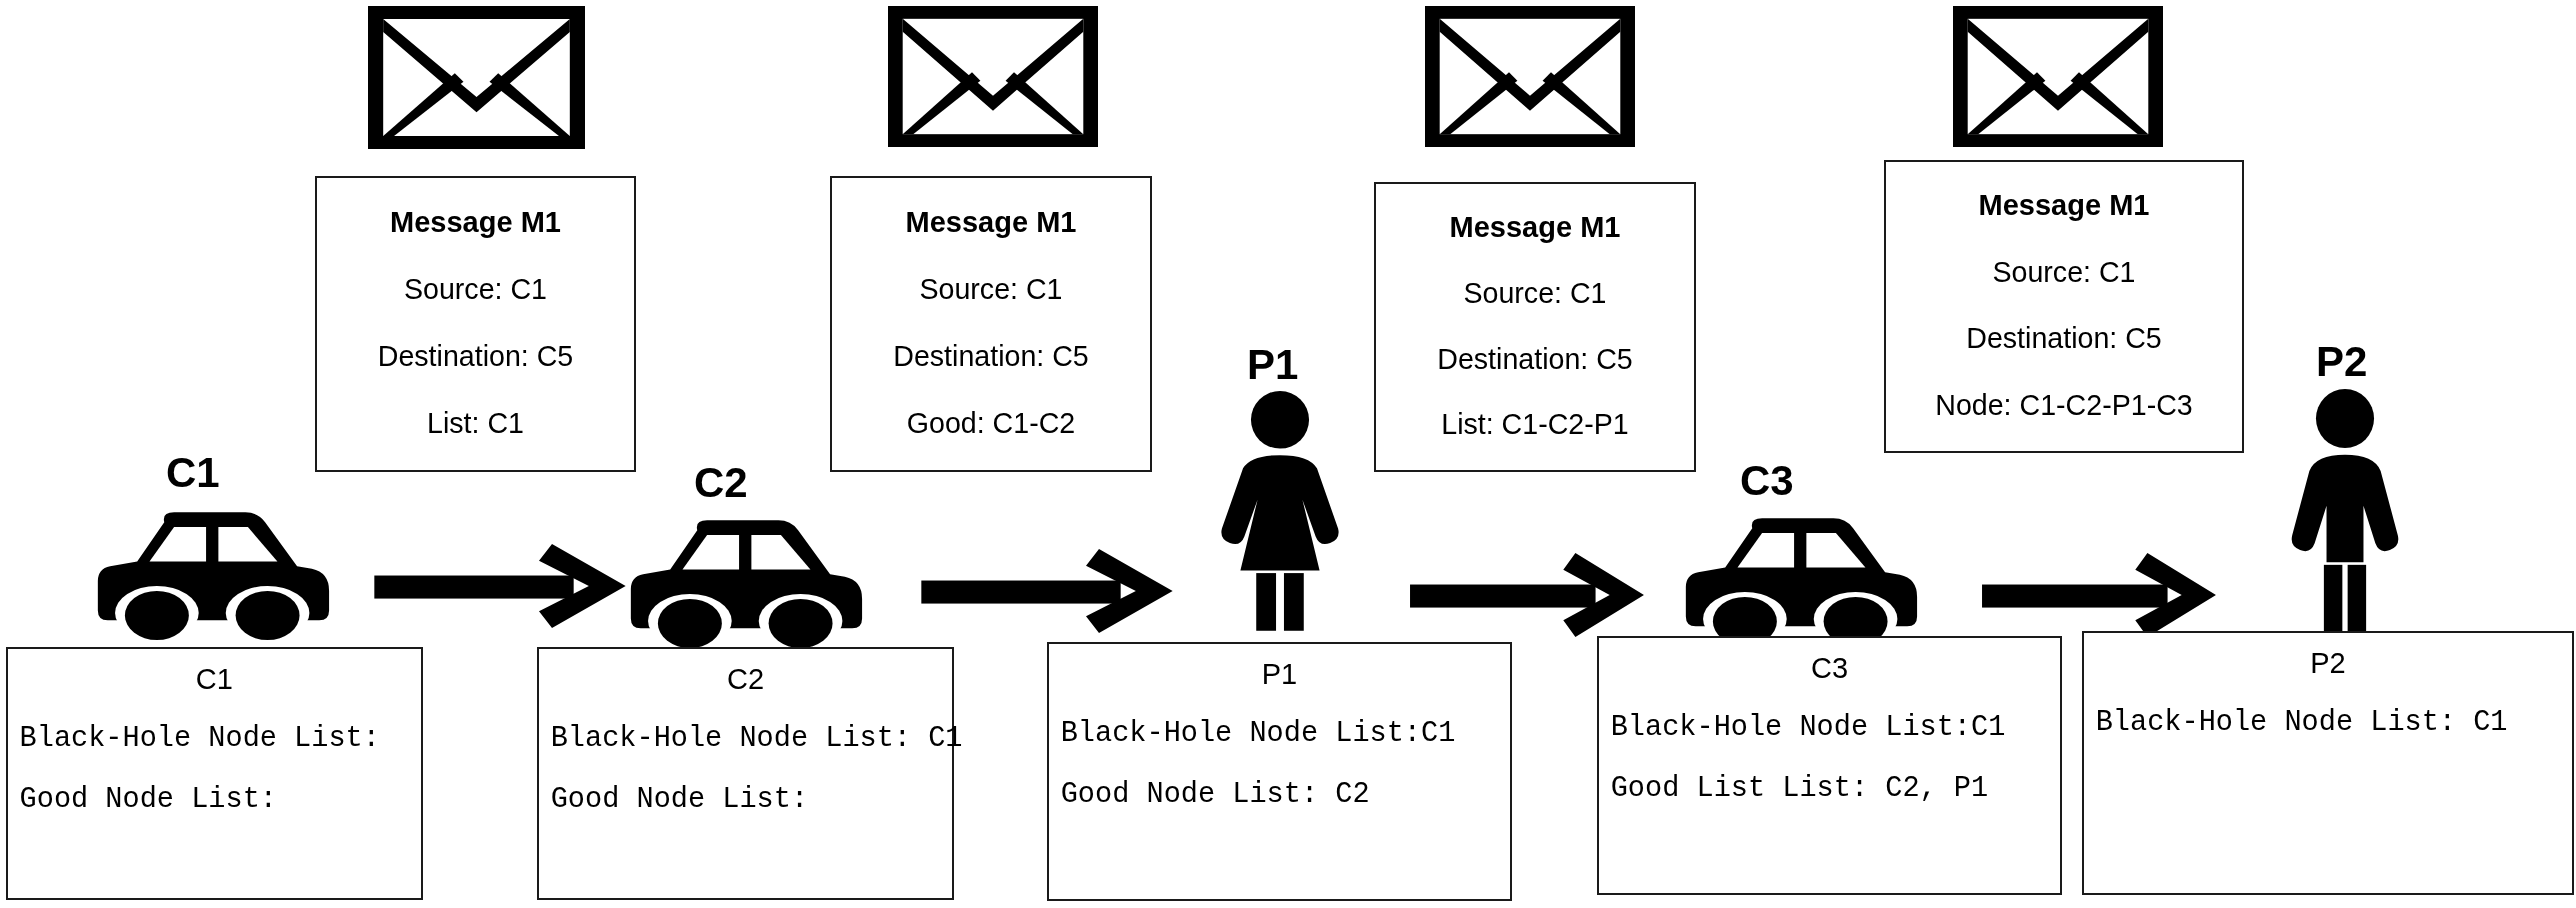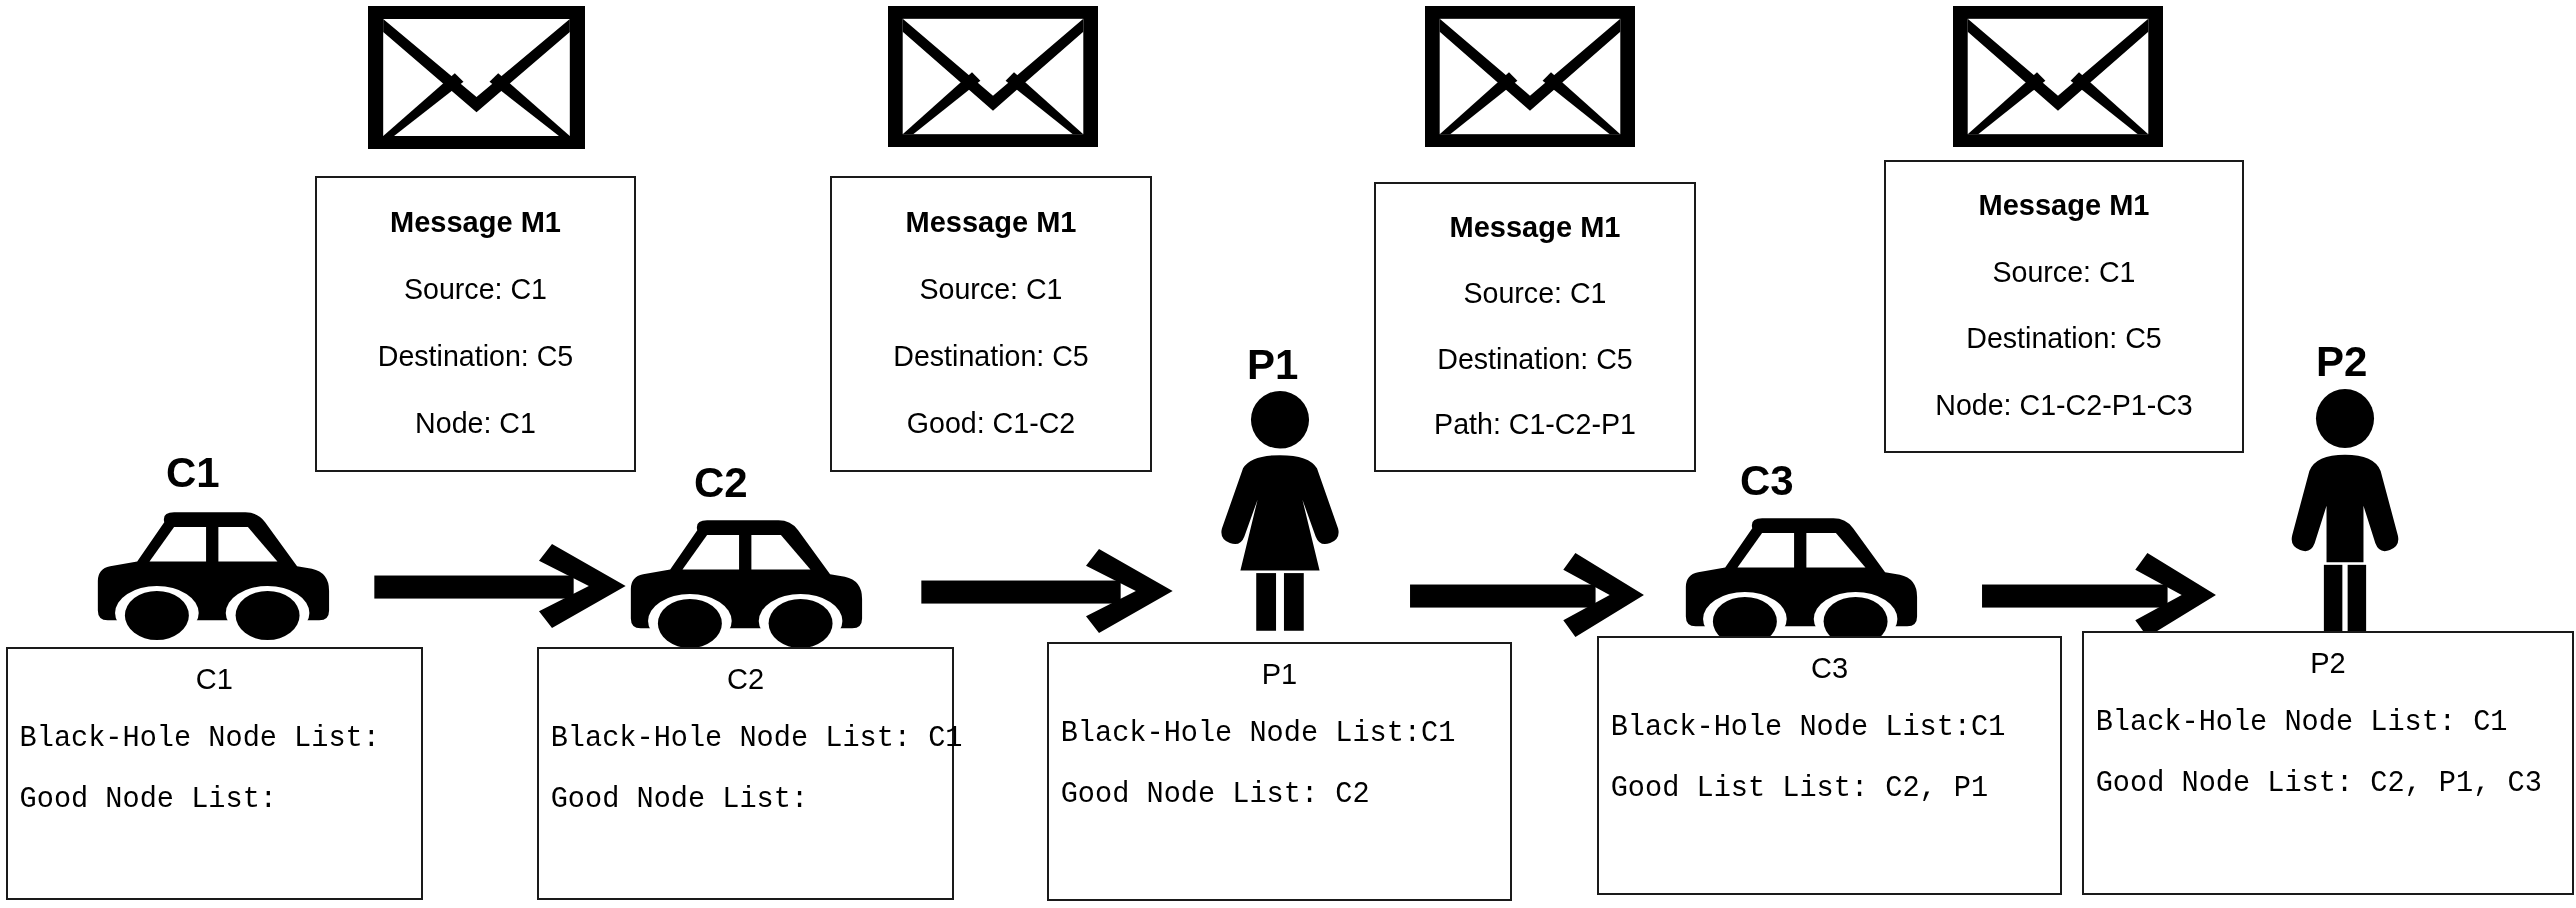"Node: C1" div.msg-line { text: Node -> List }
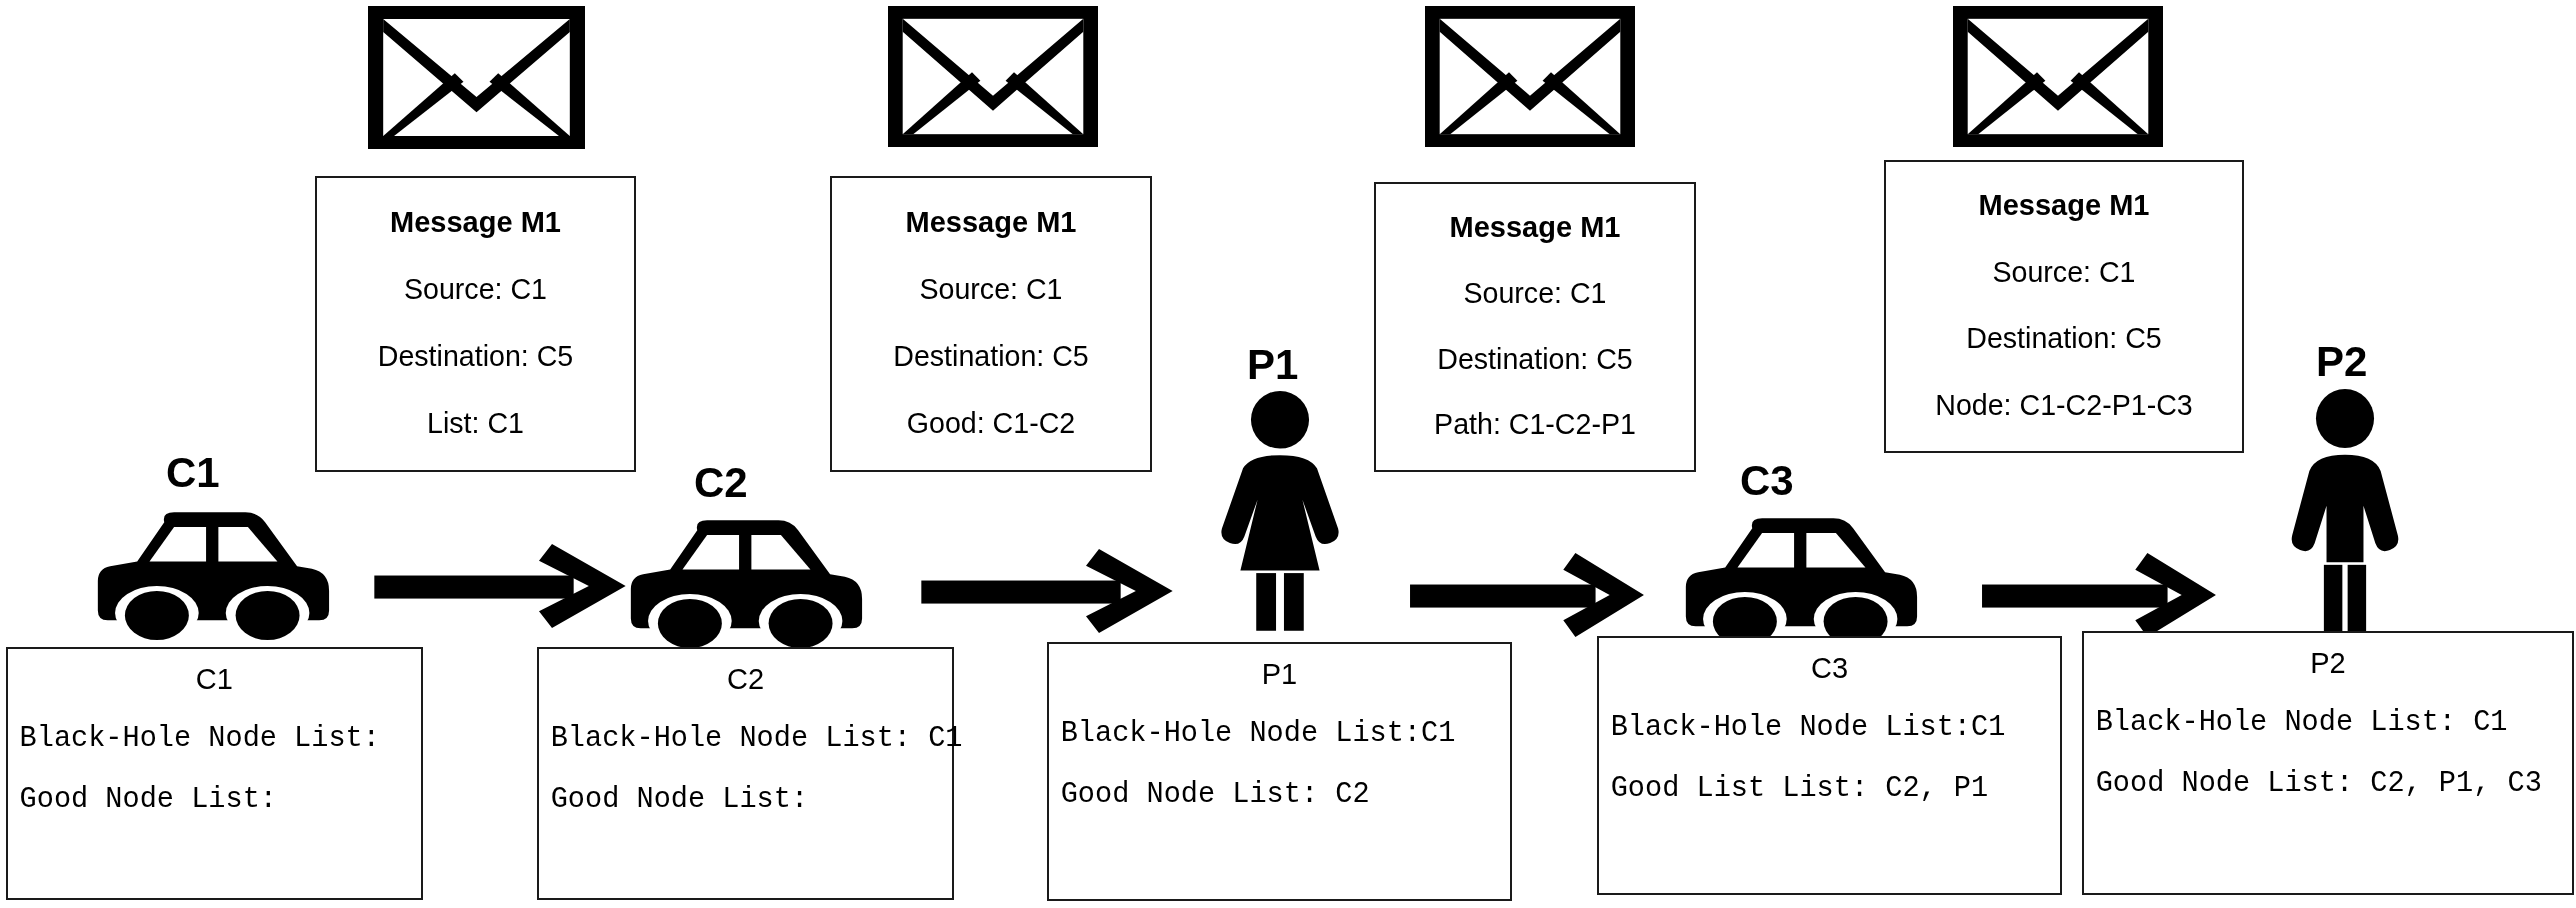"Path: C1-C2-P1" div.msg-line { text: Path -> List }
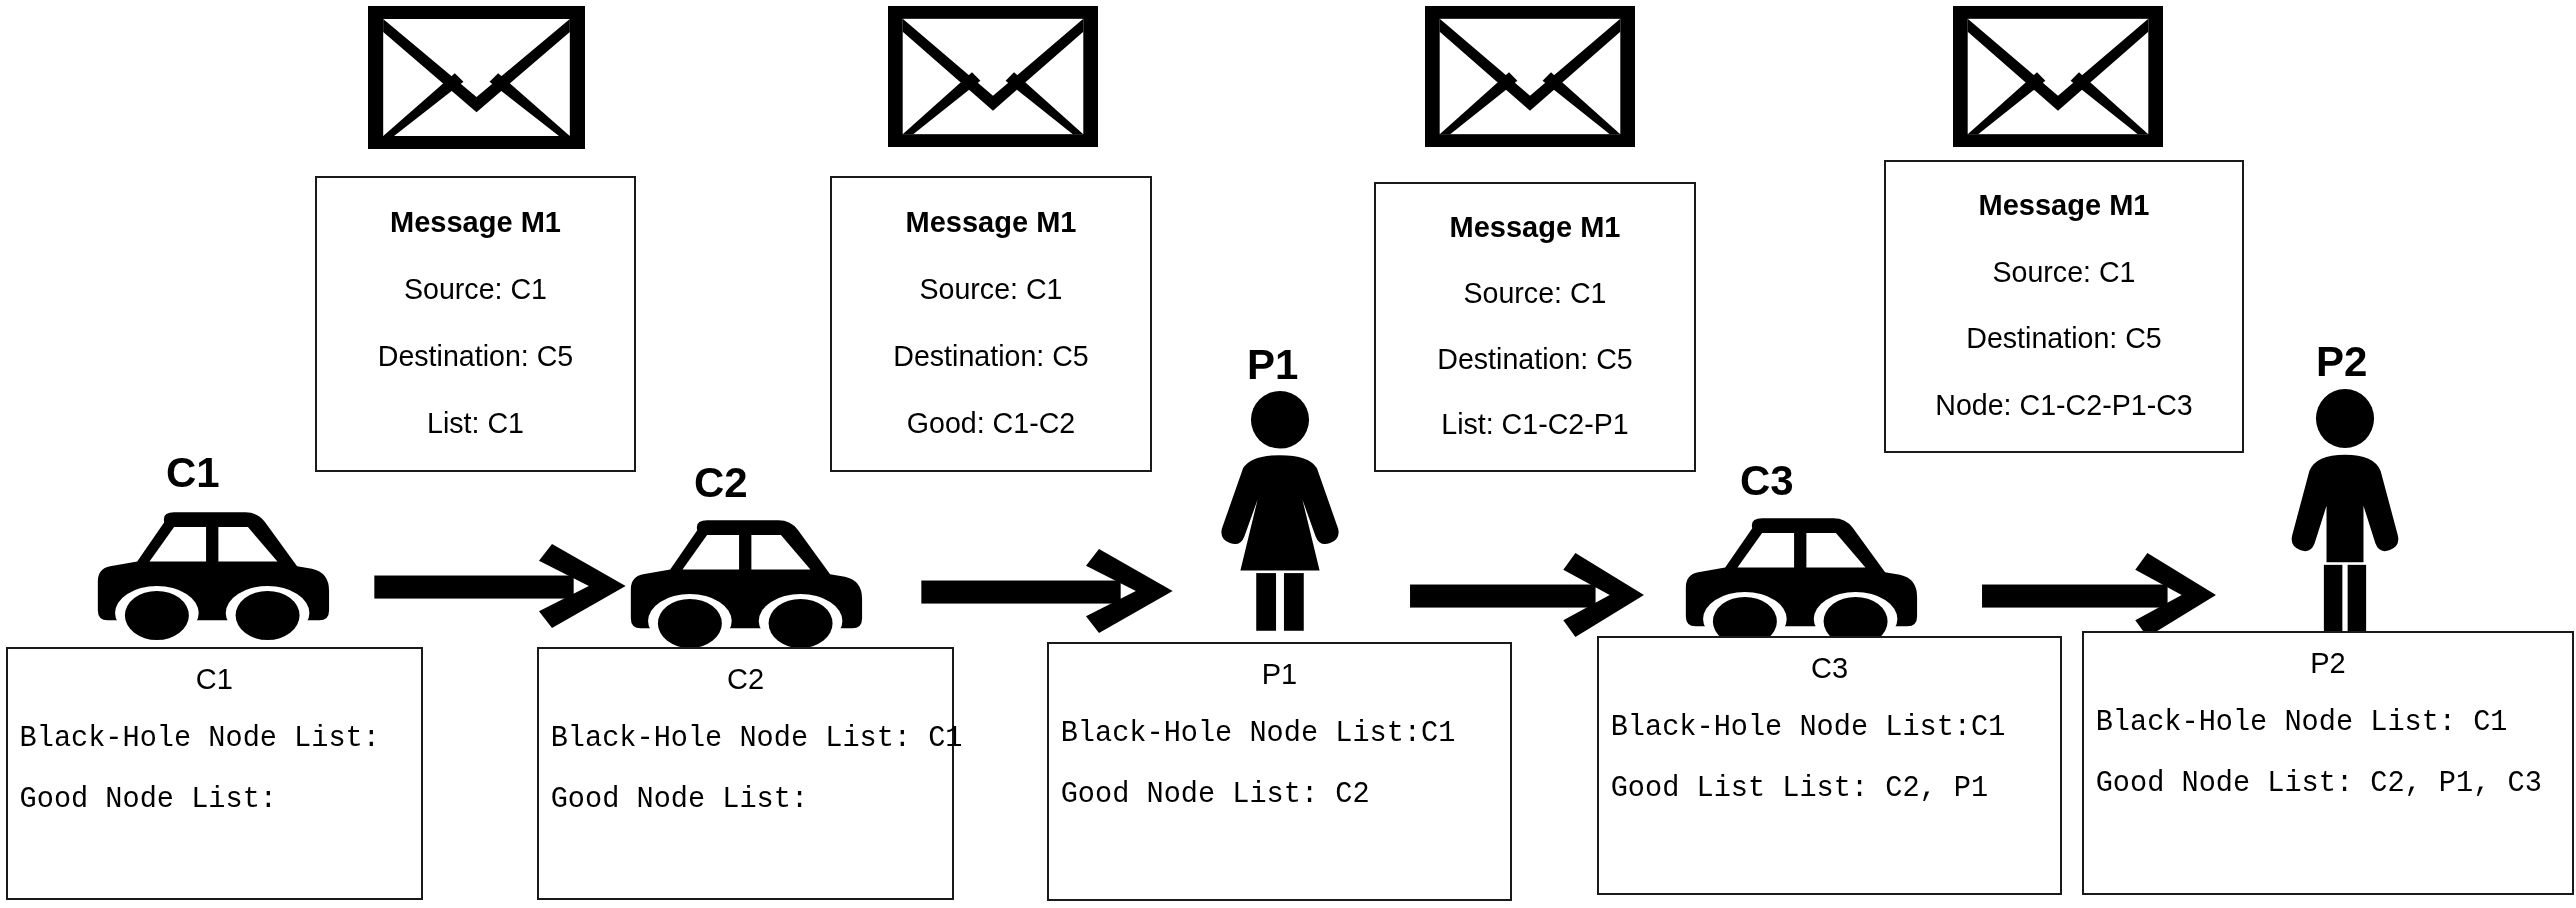"Good Node List: C2, P1," div.node-row { html: <div>Good Node List: C2, P1, C3</div> -> none }
